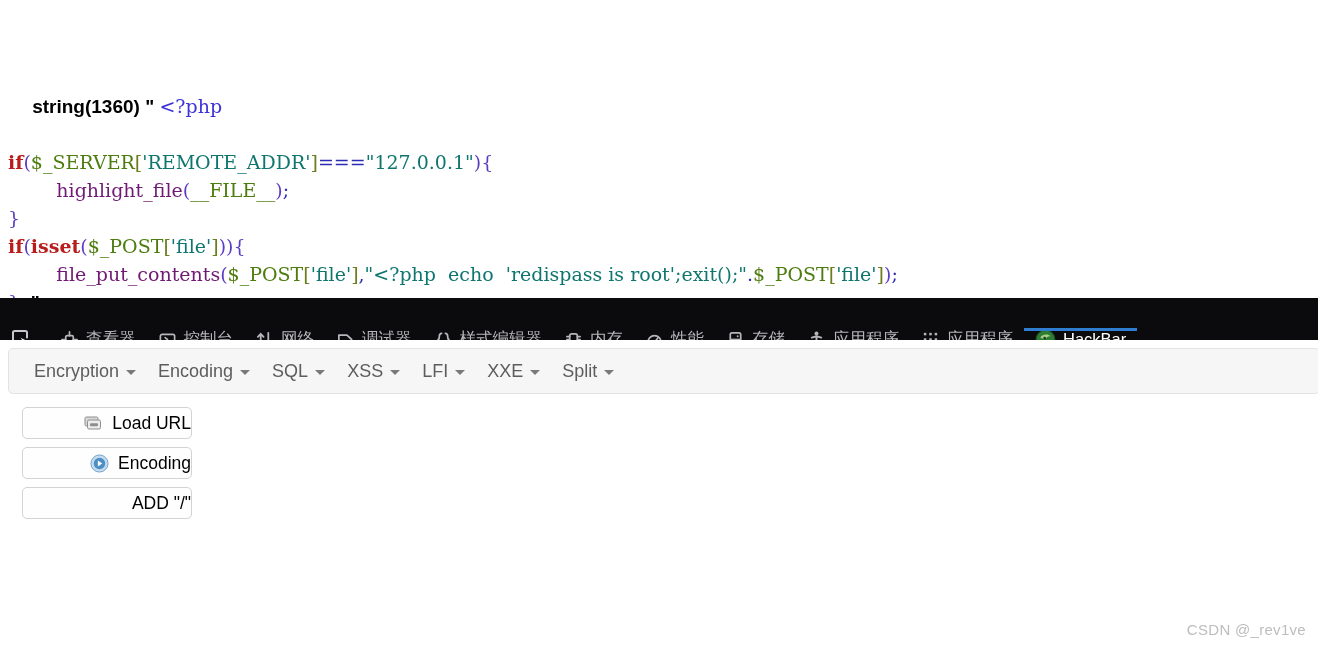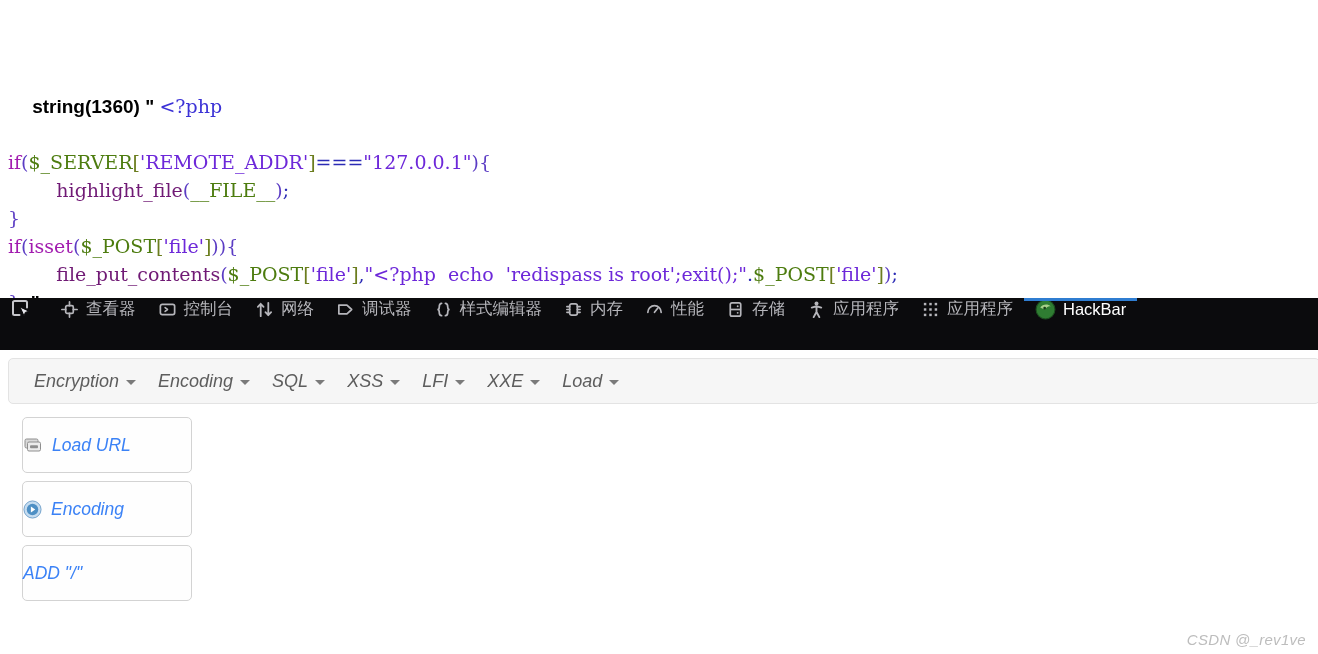"if" .tok-kw { color: #a21caf -> #b91c1c; font-weight: none -> bold }
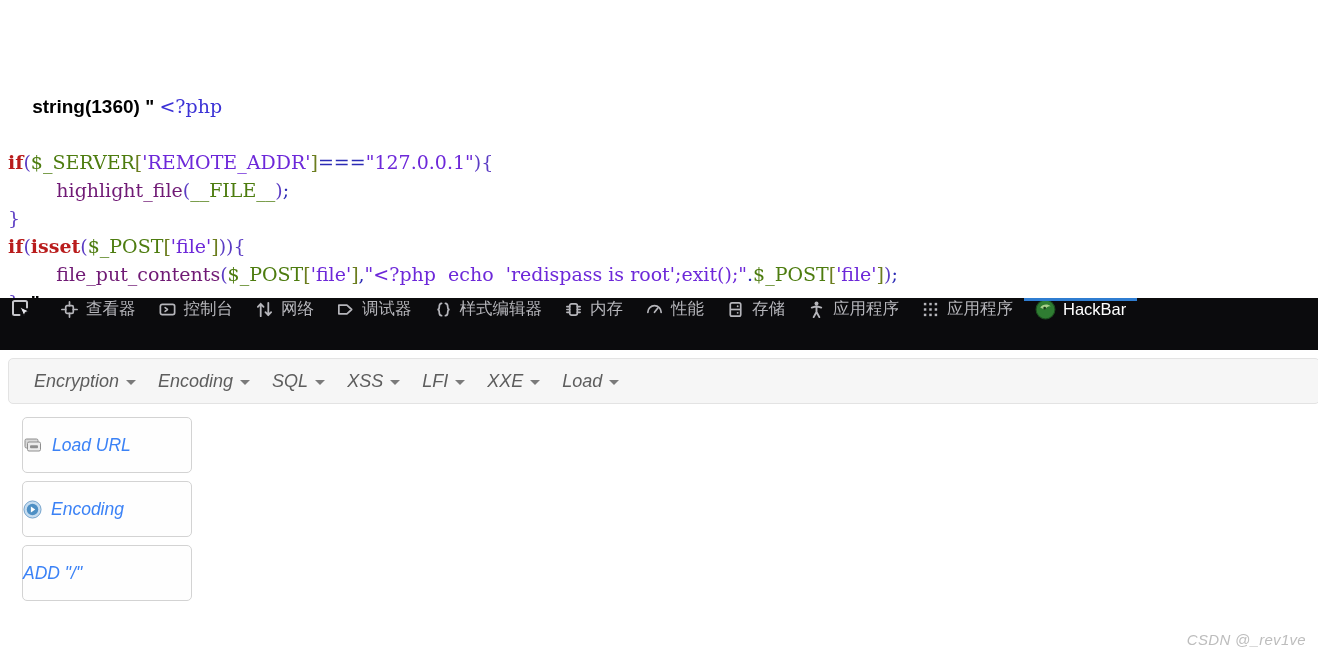"'REMOTE_ADDR'" .tok-str { color: #6d28d9 -> #0f766e }
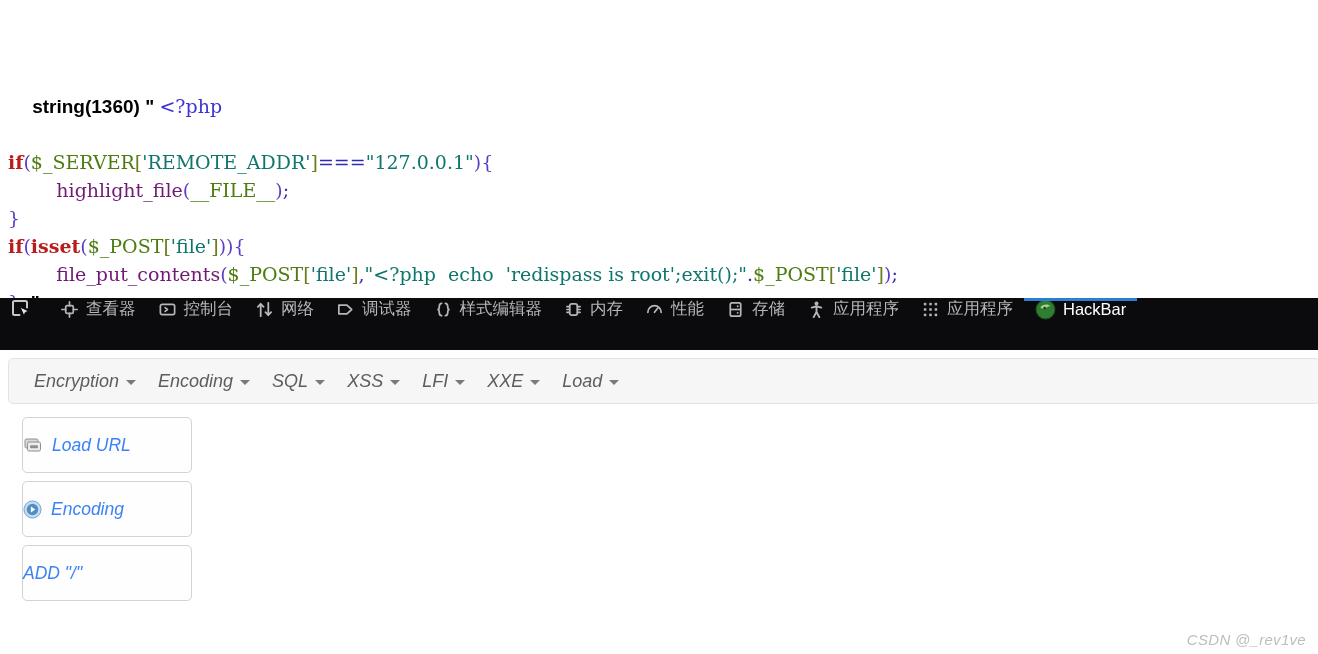"查看器" #devtools-toolbar { align-items: flex-start -> flex-end }
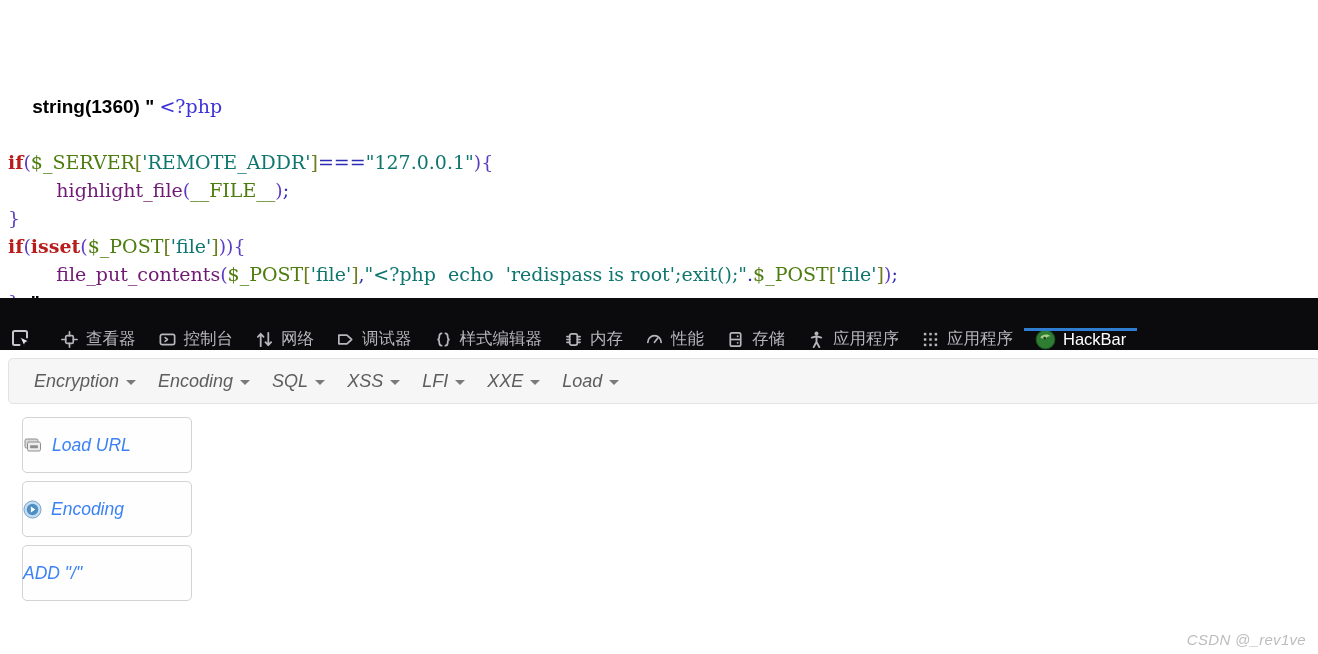"Encryption" #hackbar { font-style: italic -> none; top: 350px -> 340px }
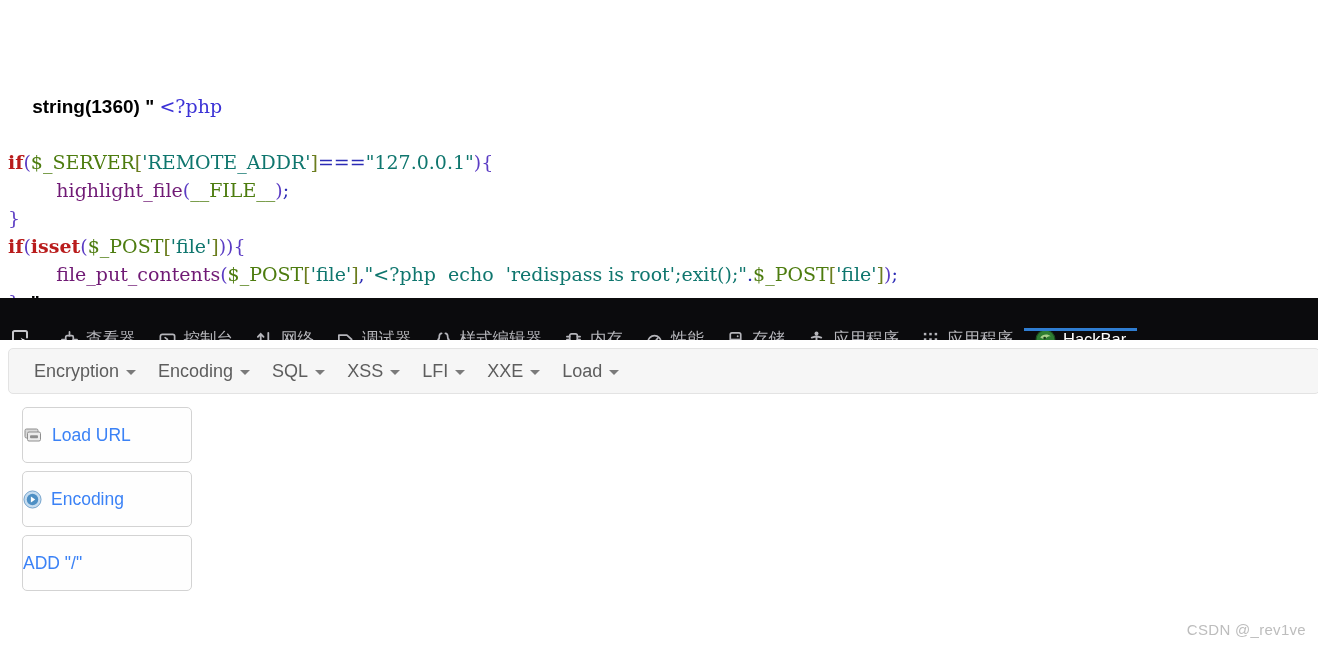"Load" span { text: Load -> Split }
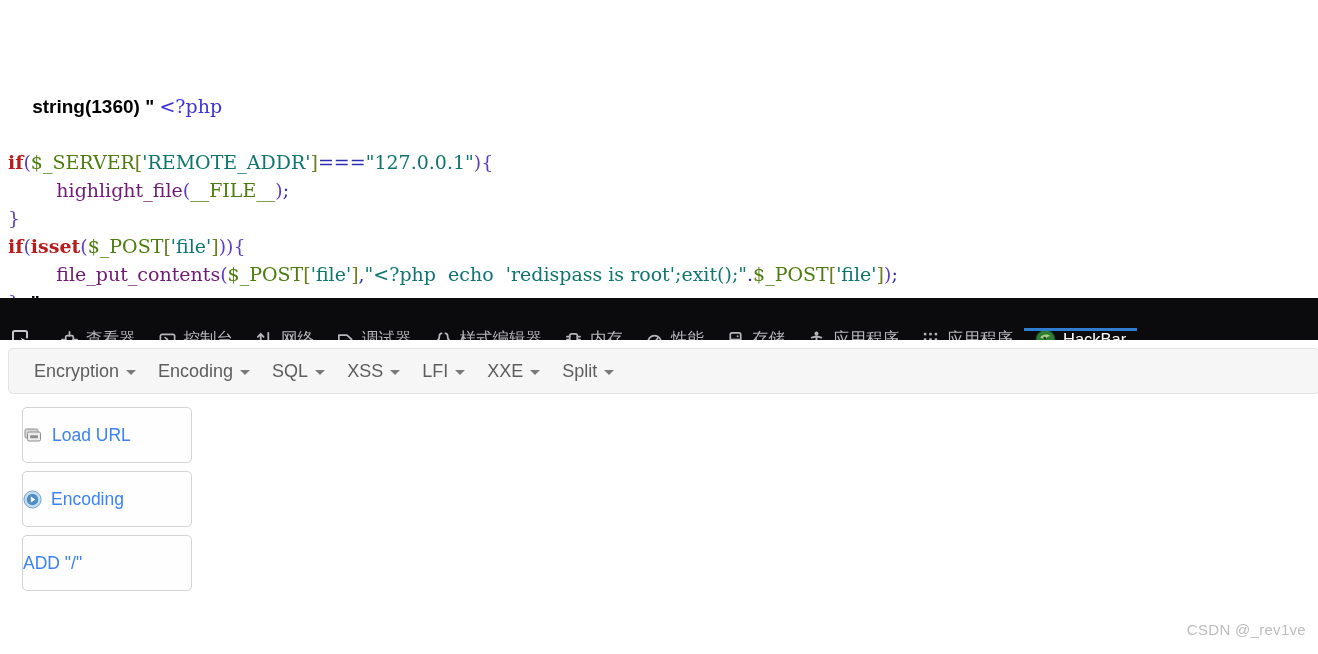"Load URL" .hb-btn { color: #3b82f6 -> #000000; height: 56px -> 32px; justify-content: flex-start -> flex-end }
